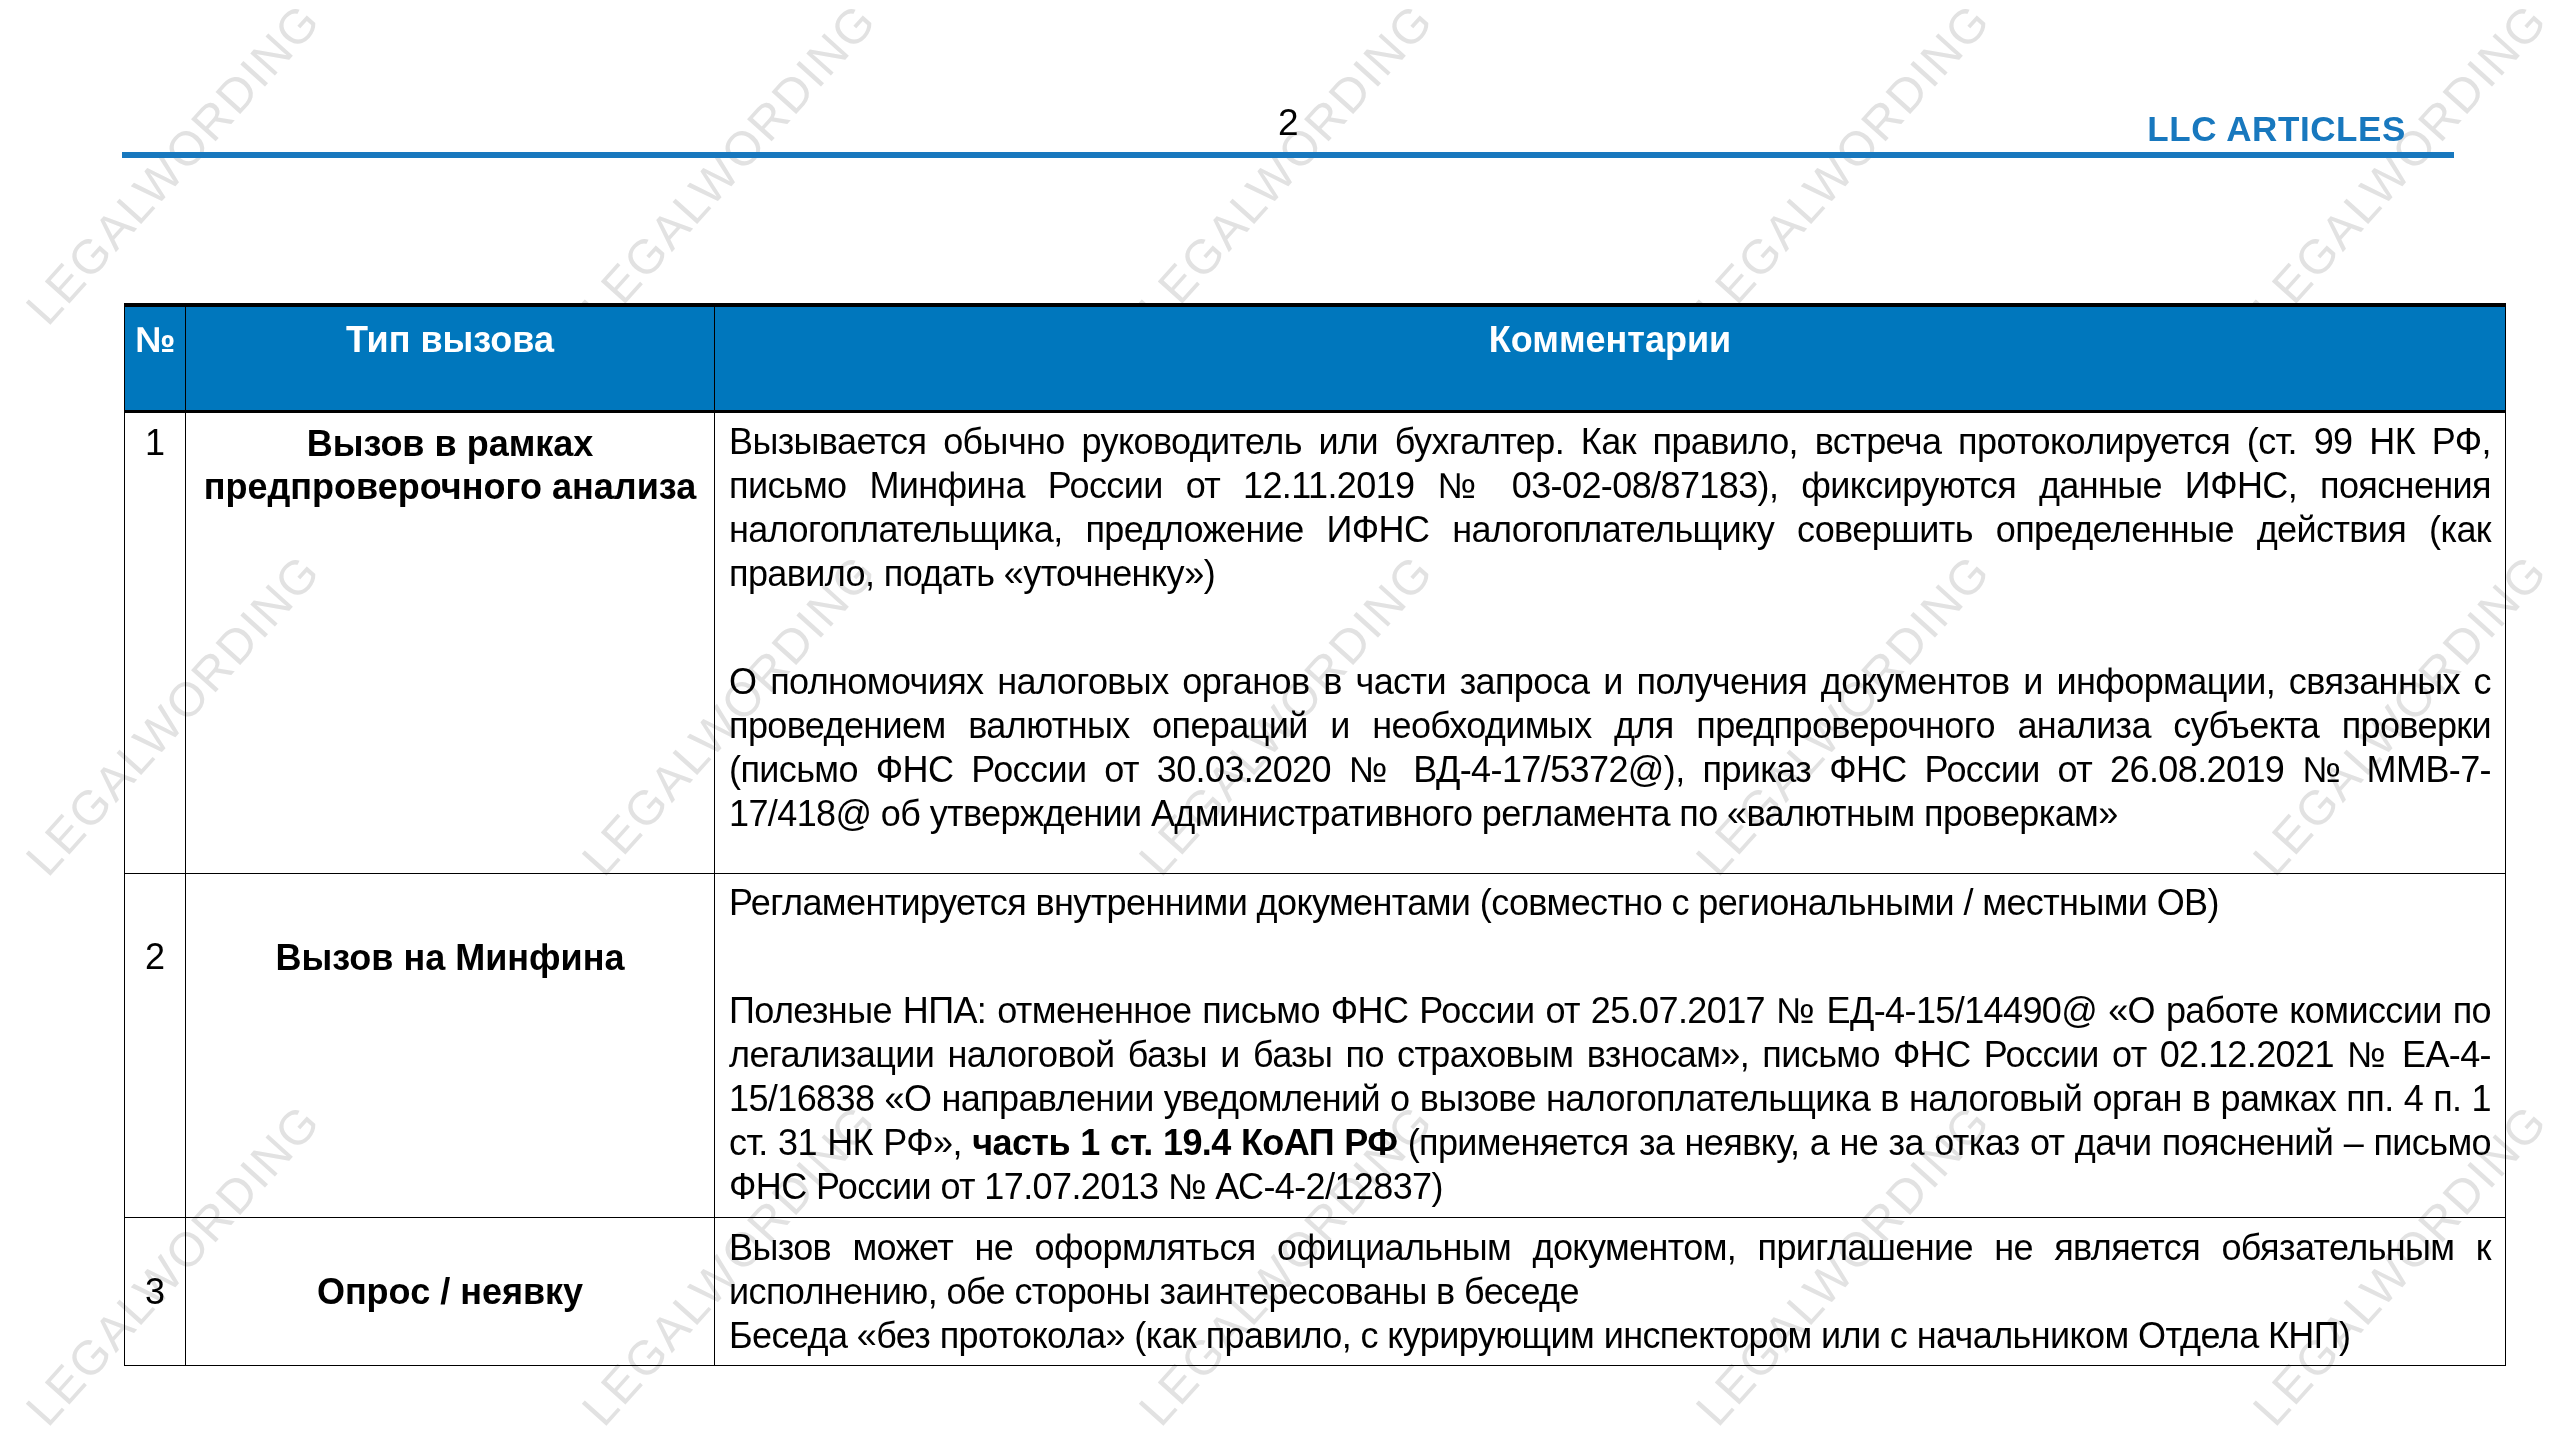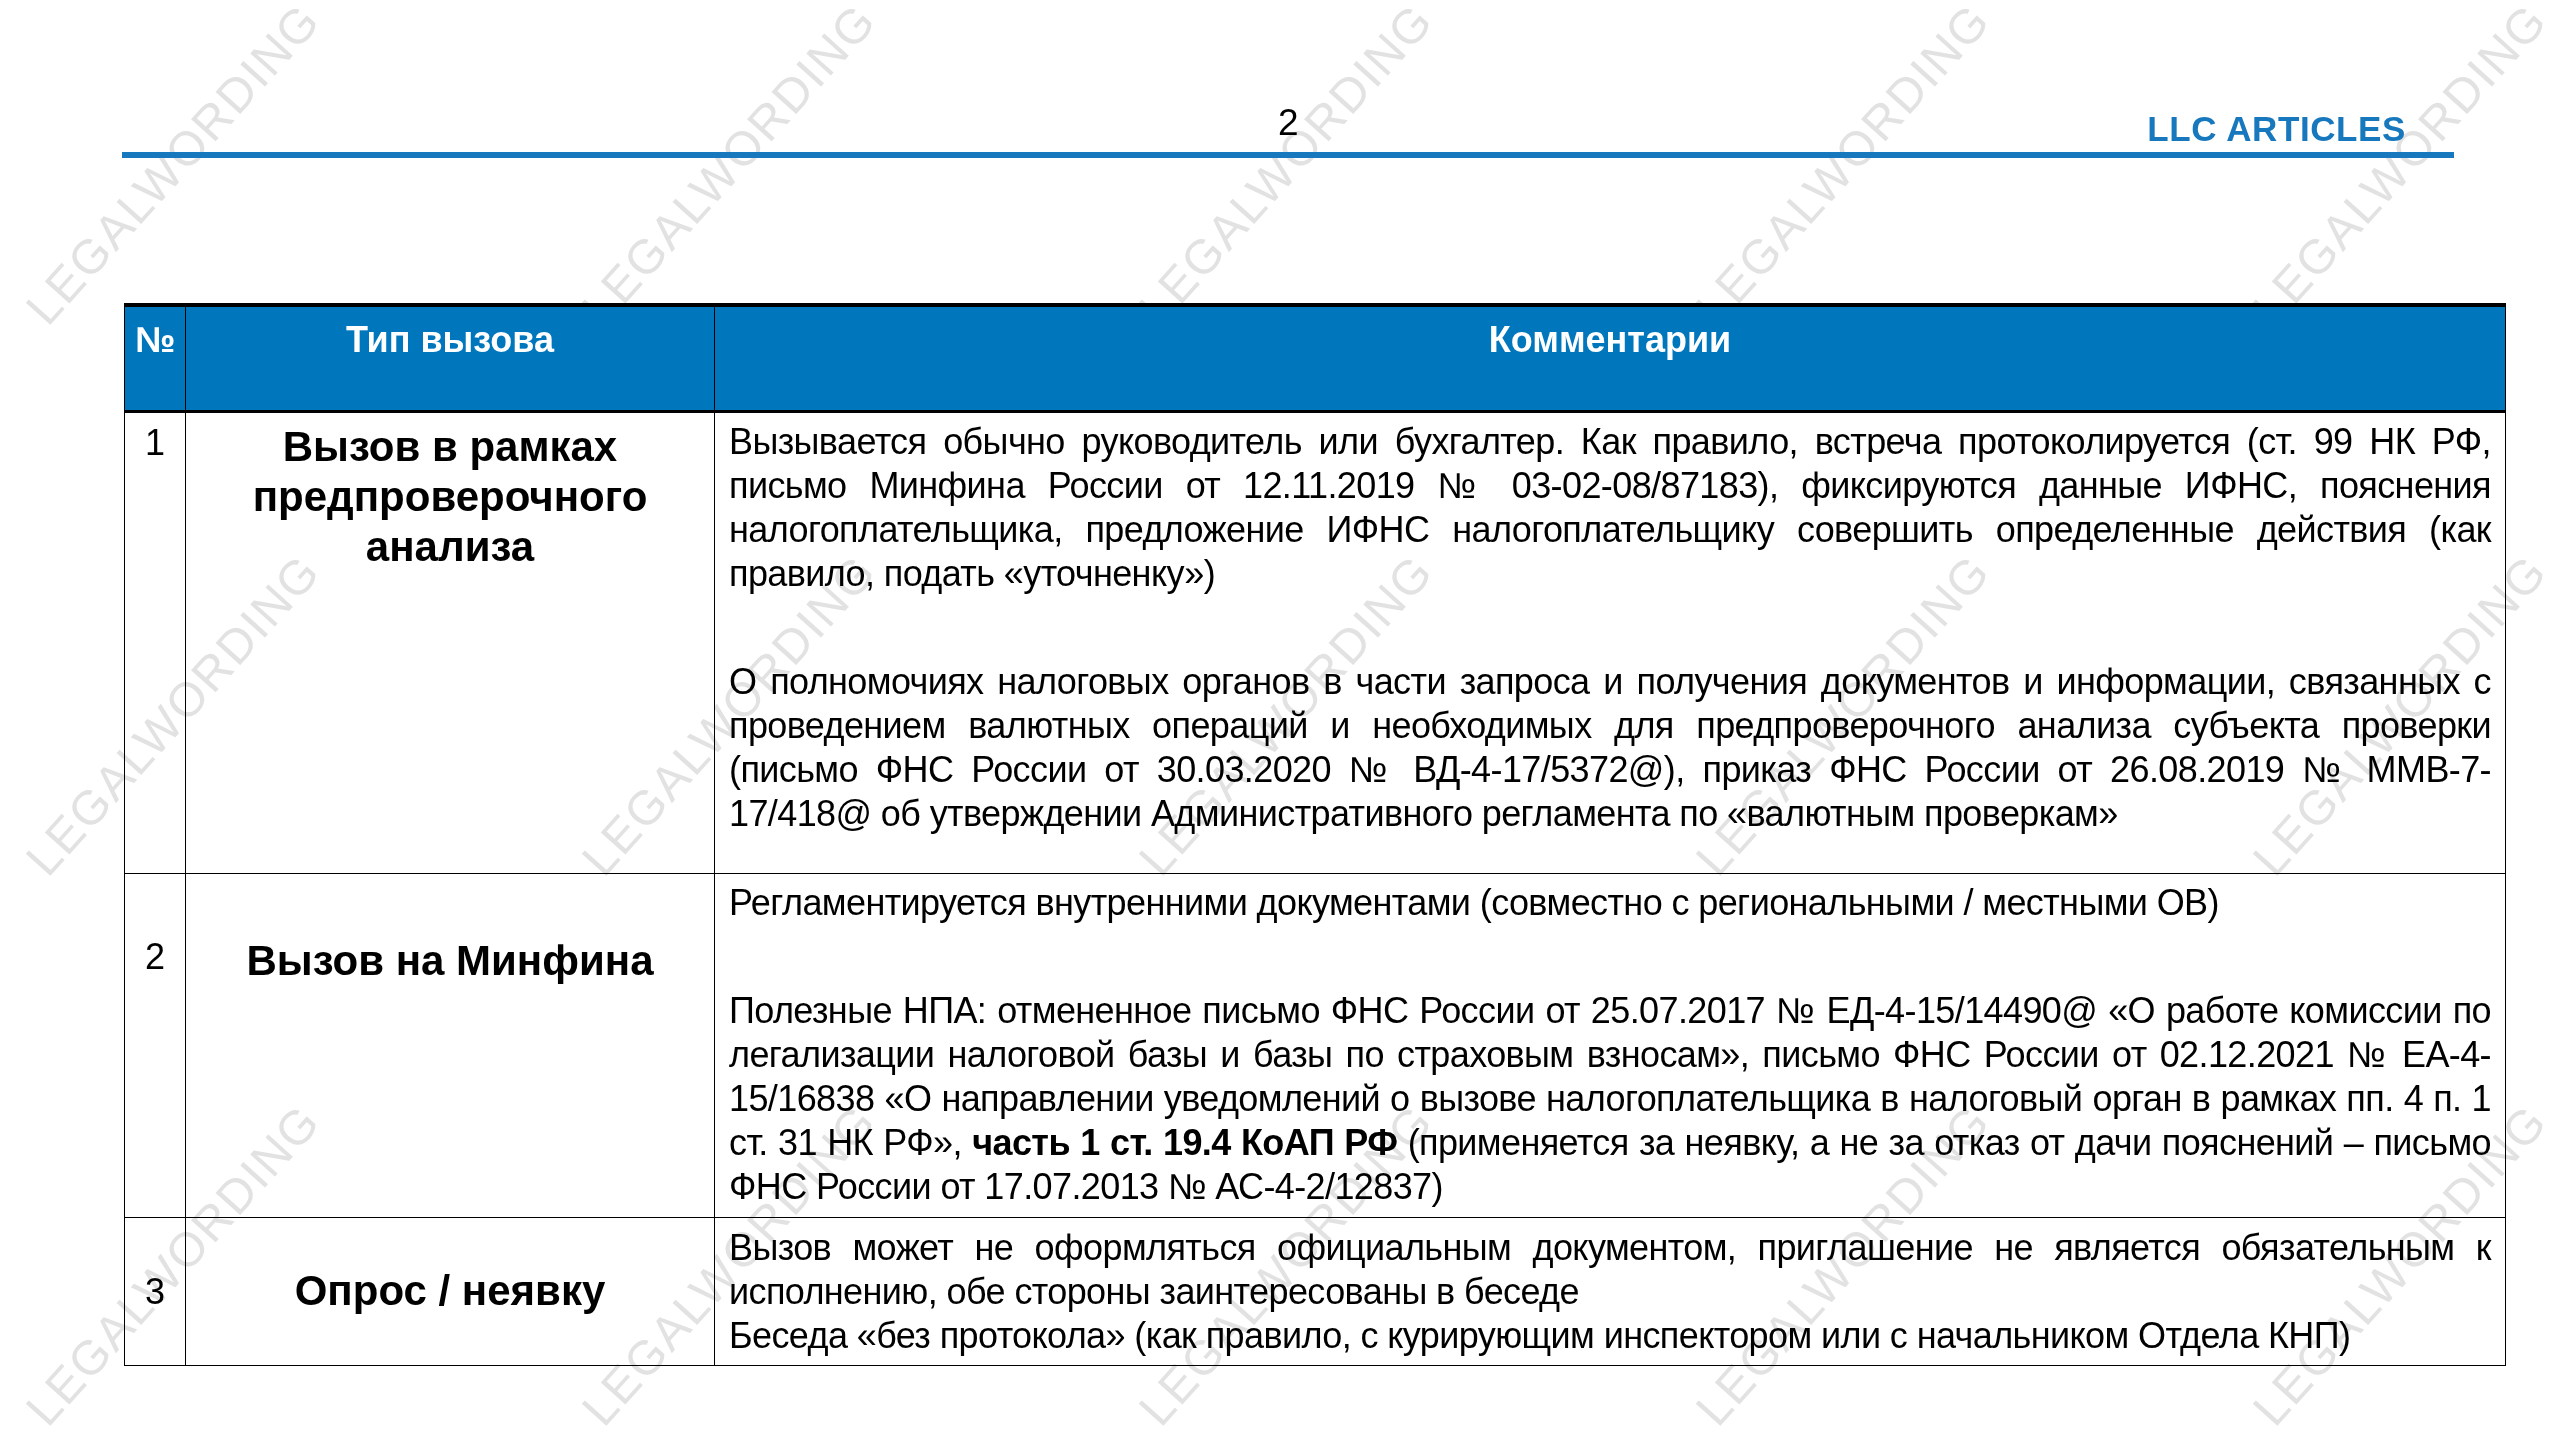"Вызов в рамках предпроверочного анализа" td.type { font-size: 42px -> 36px }
